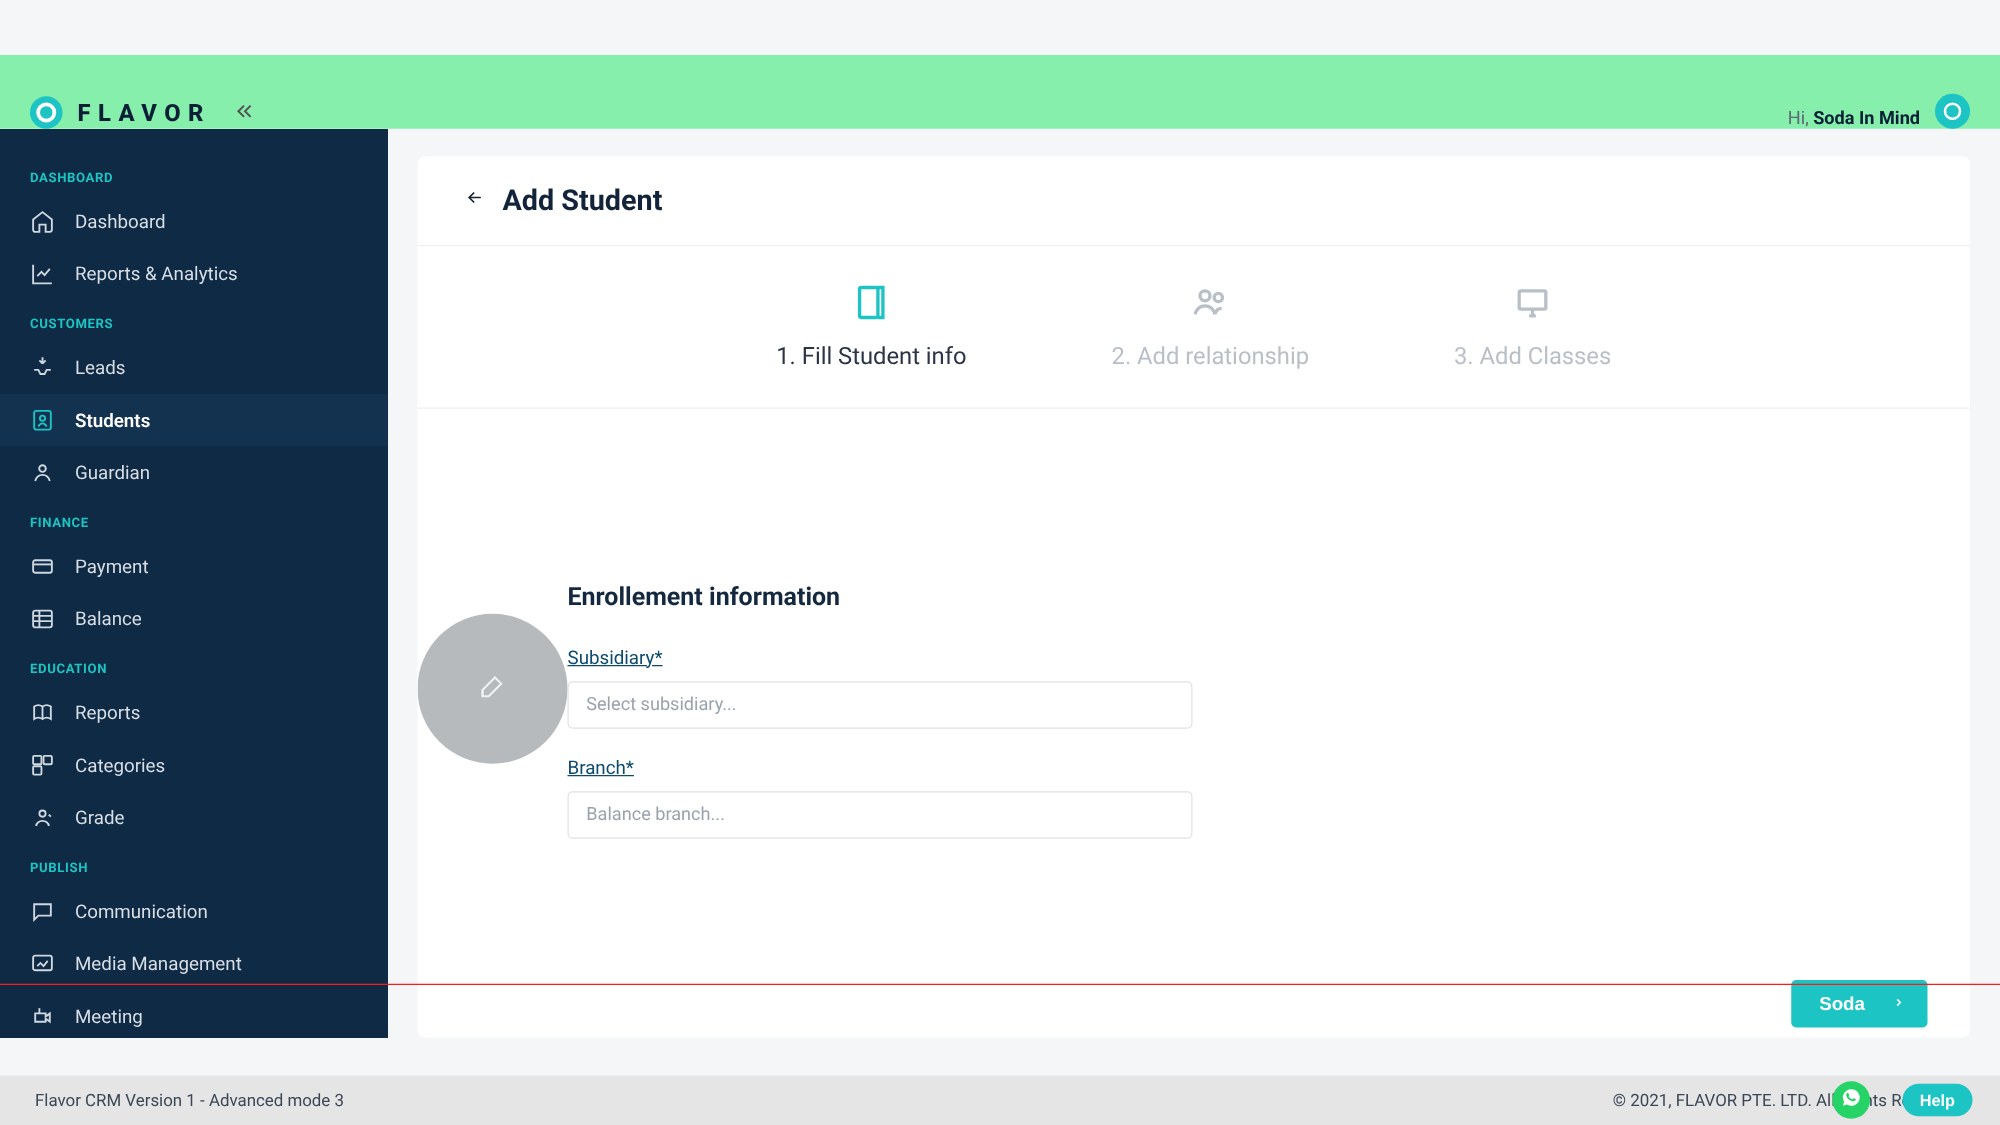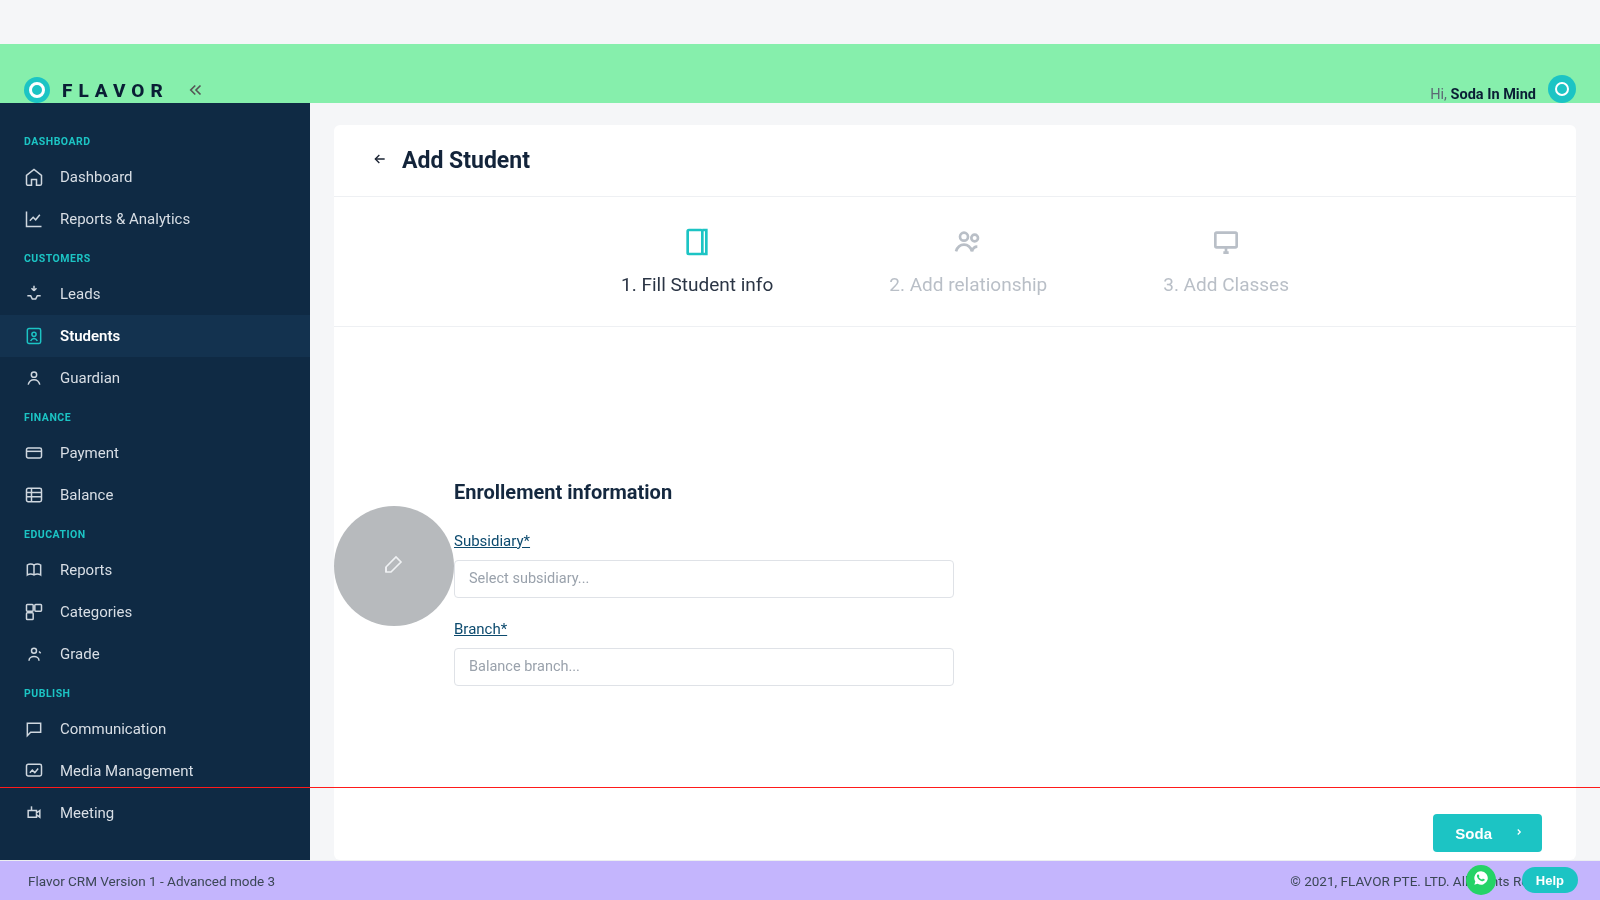"Flavor CRM Version 1 -" .footer { background: #c4b5fd -> #e5e5e5; margin-top: none -> 30px }
